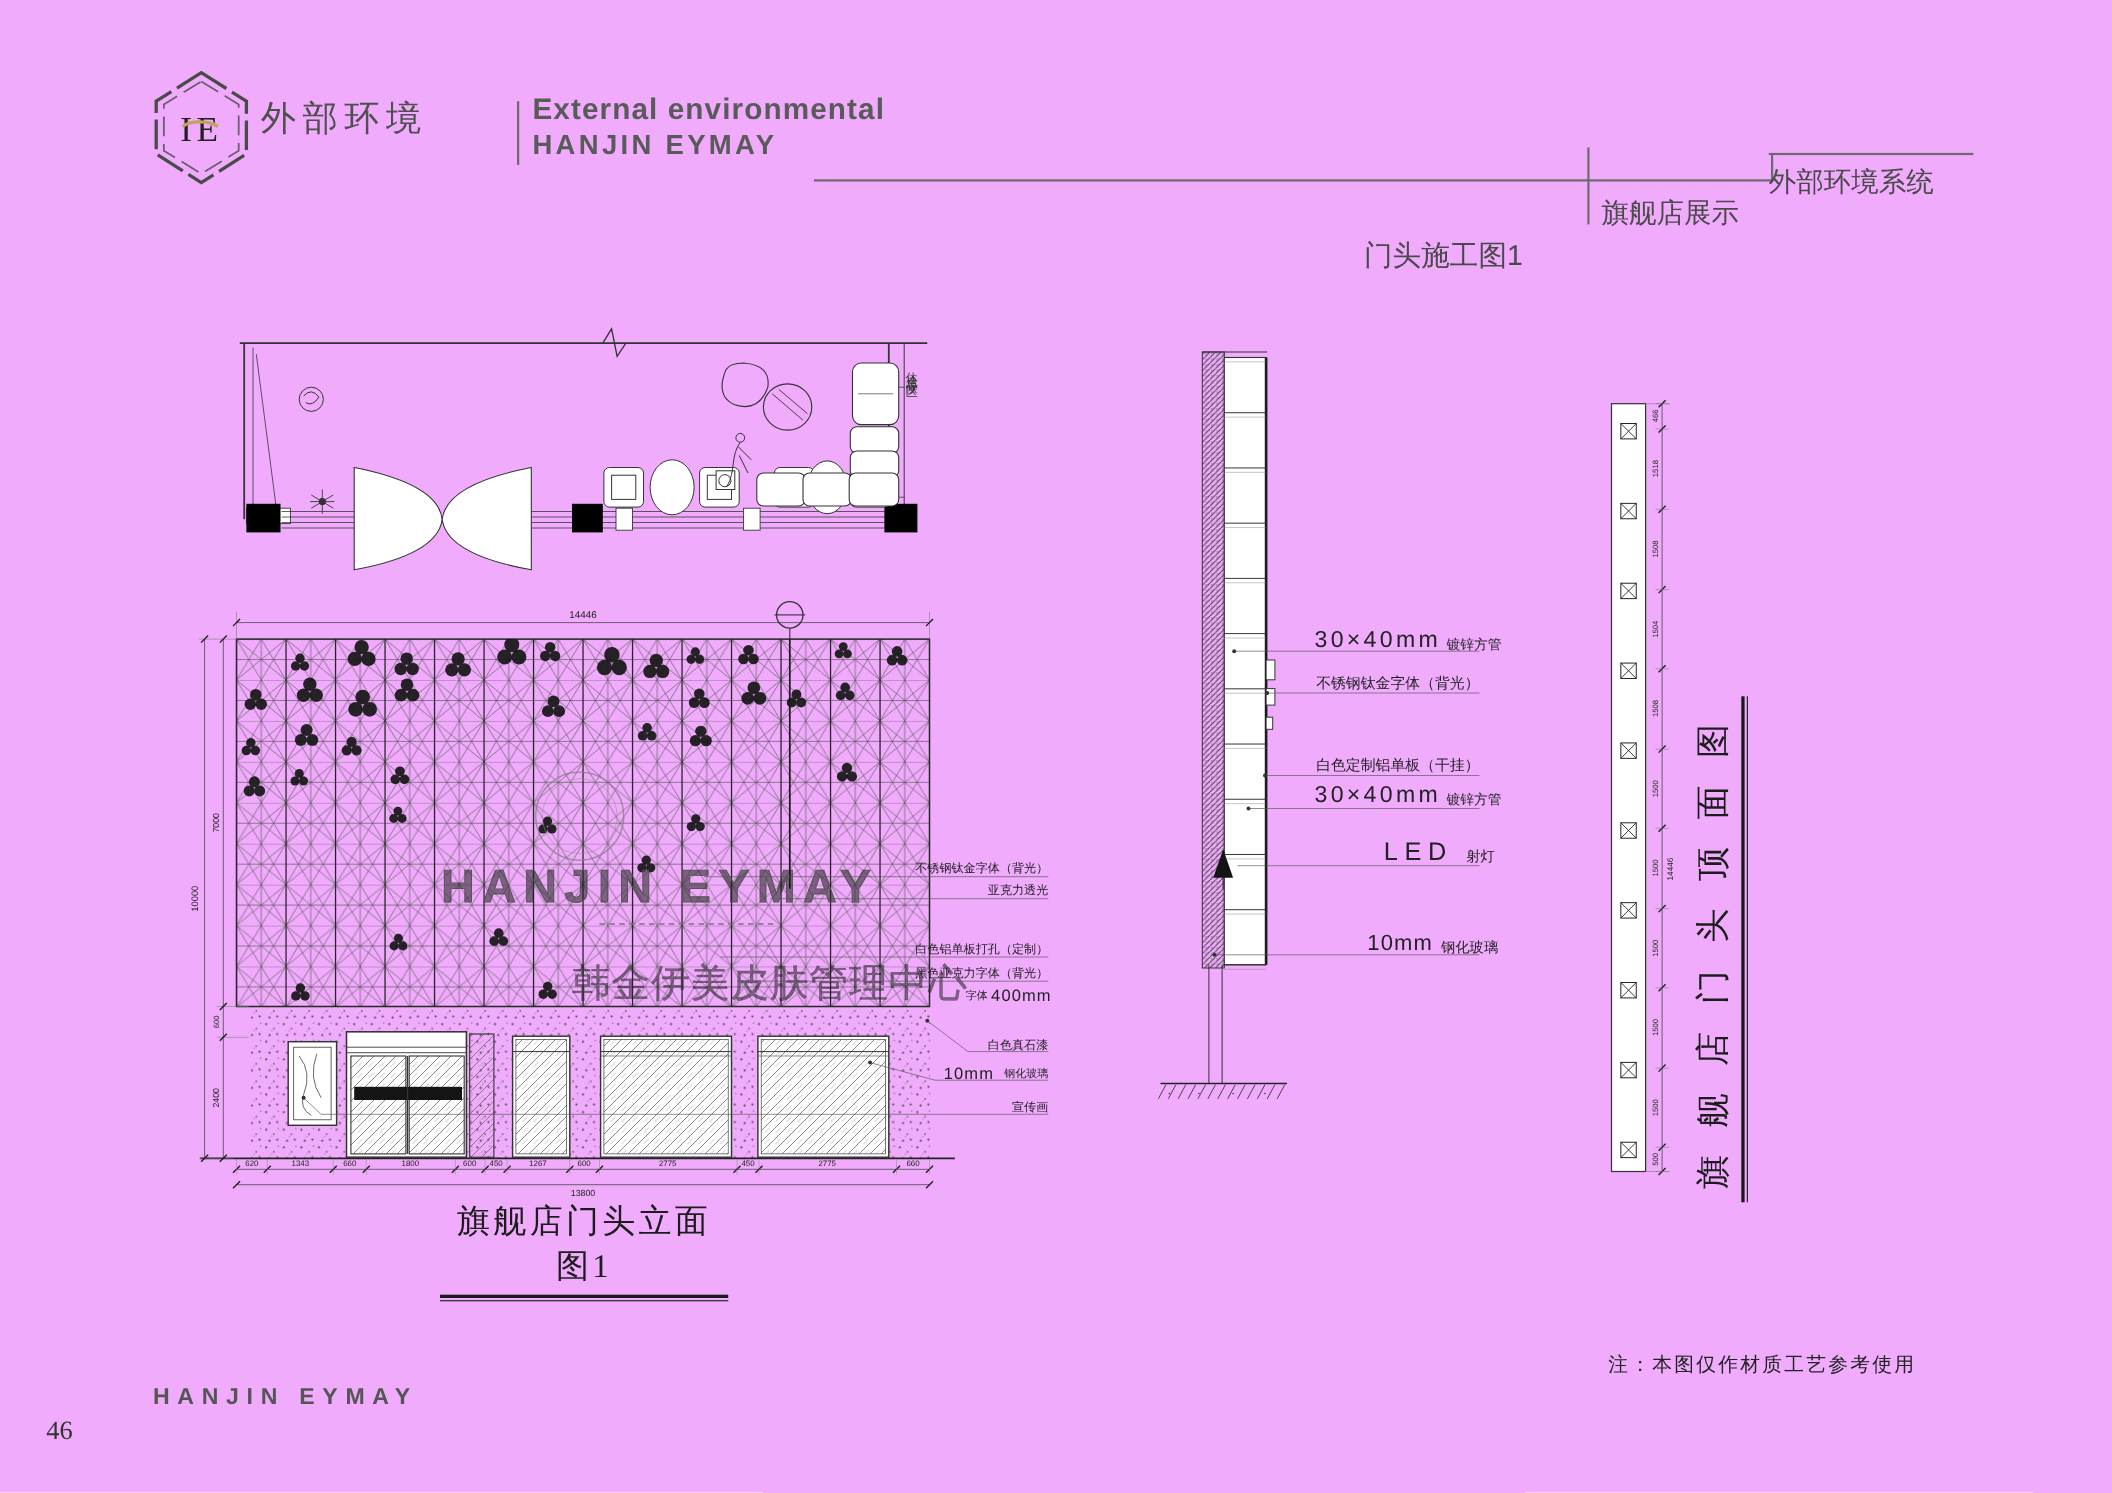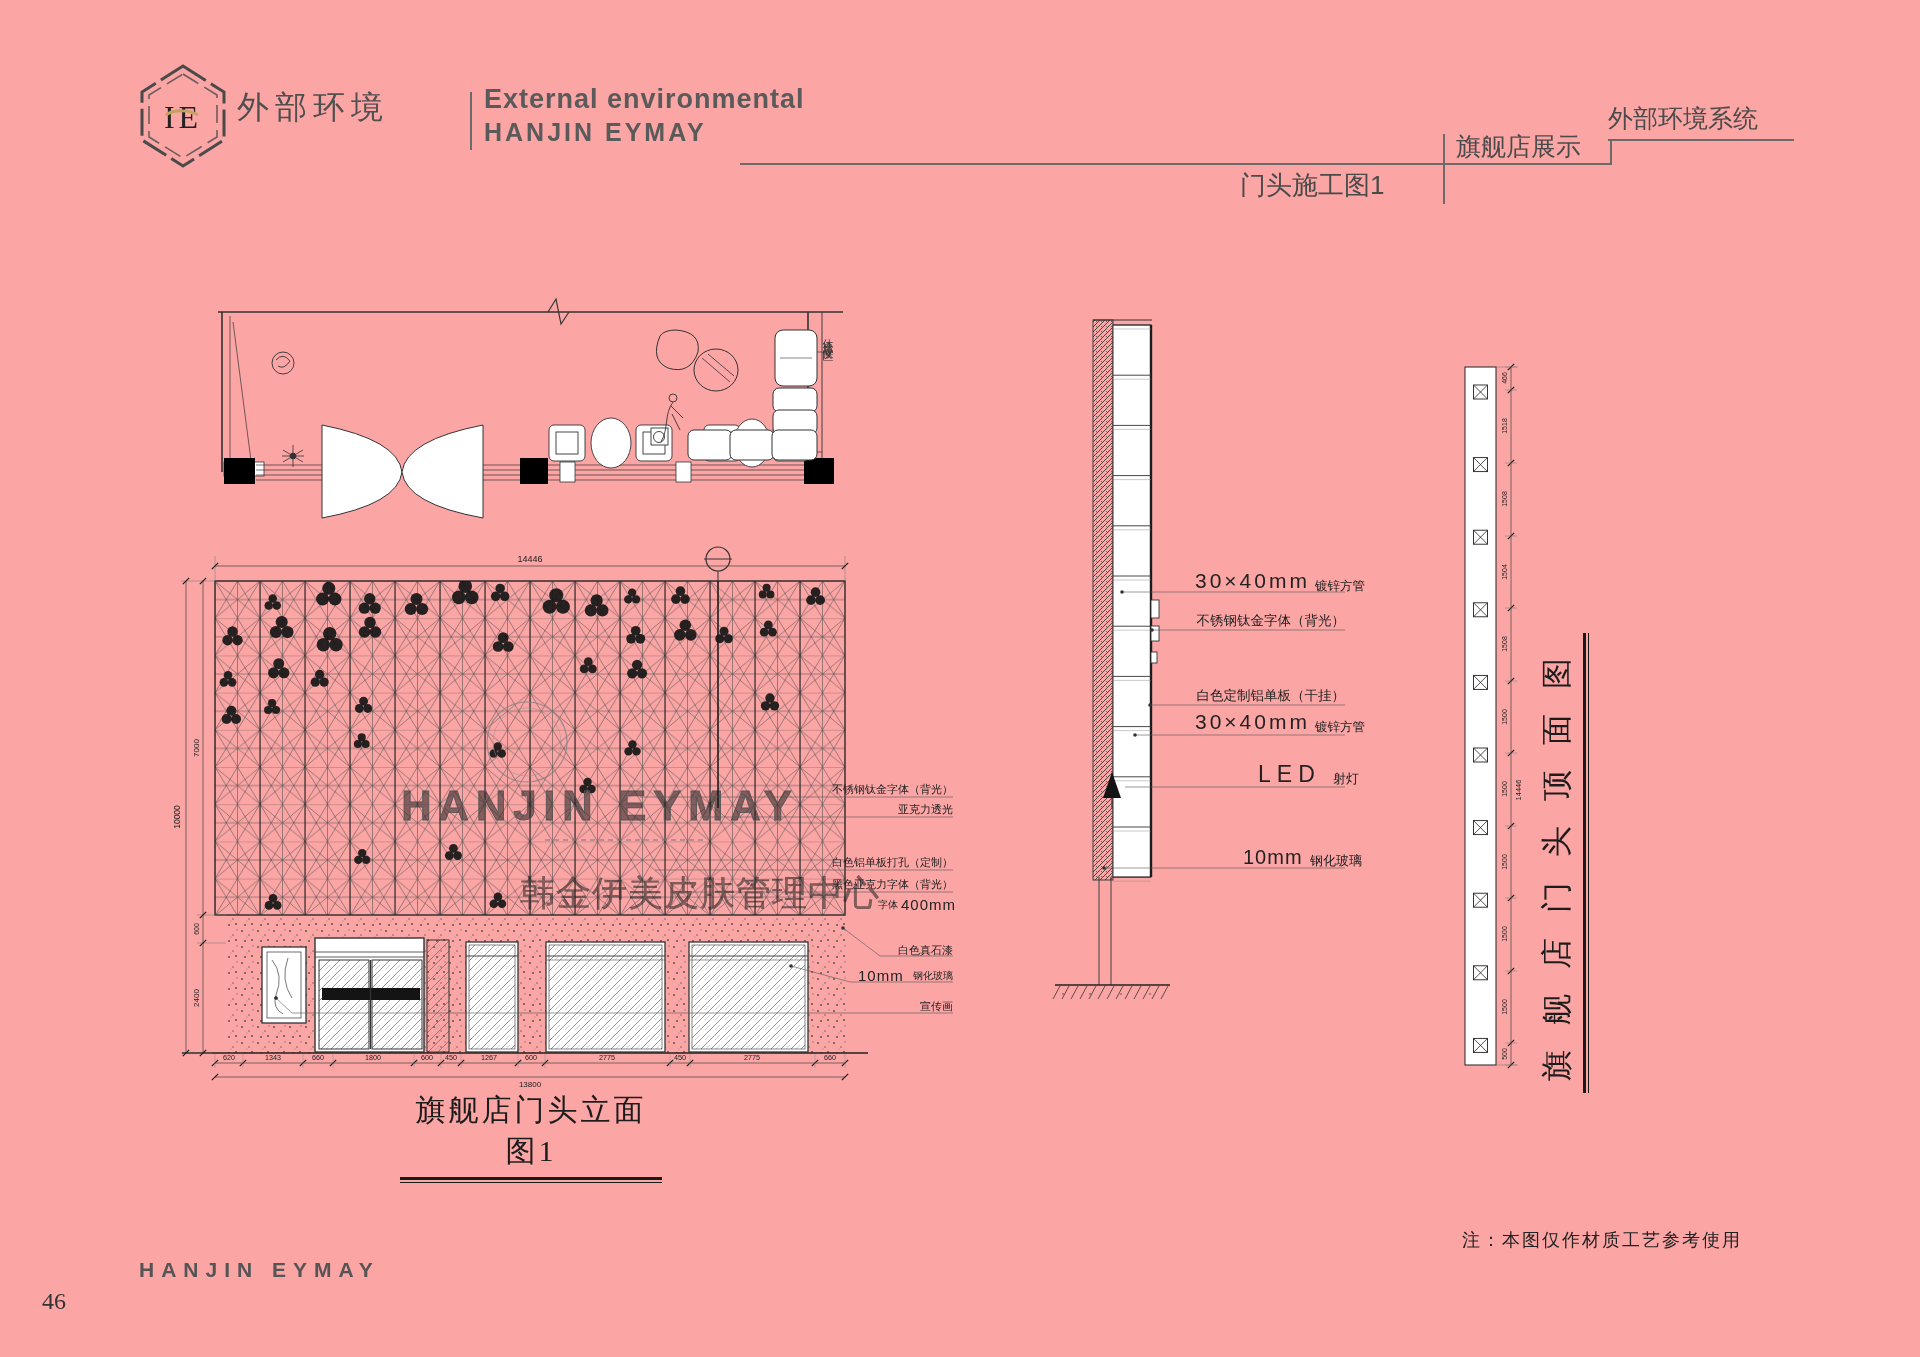"IE" #canvas { background: #fca5a5 -> #f0abfc }
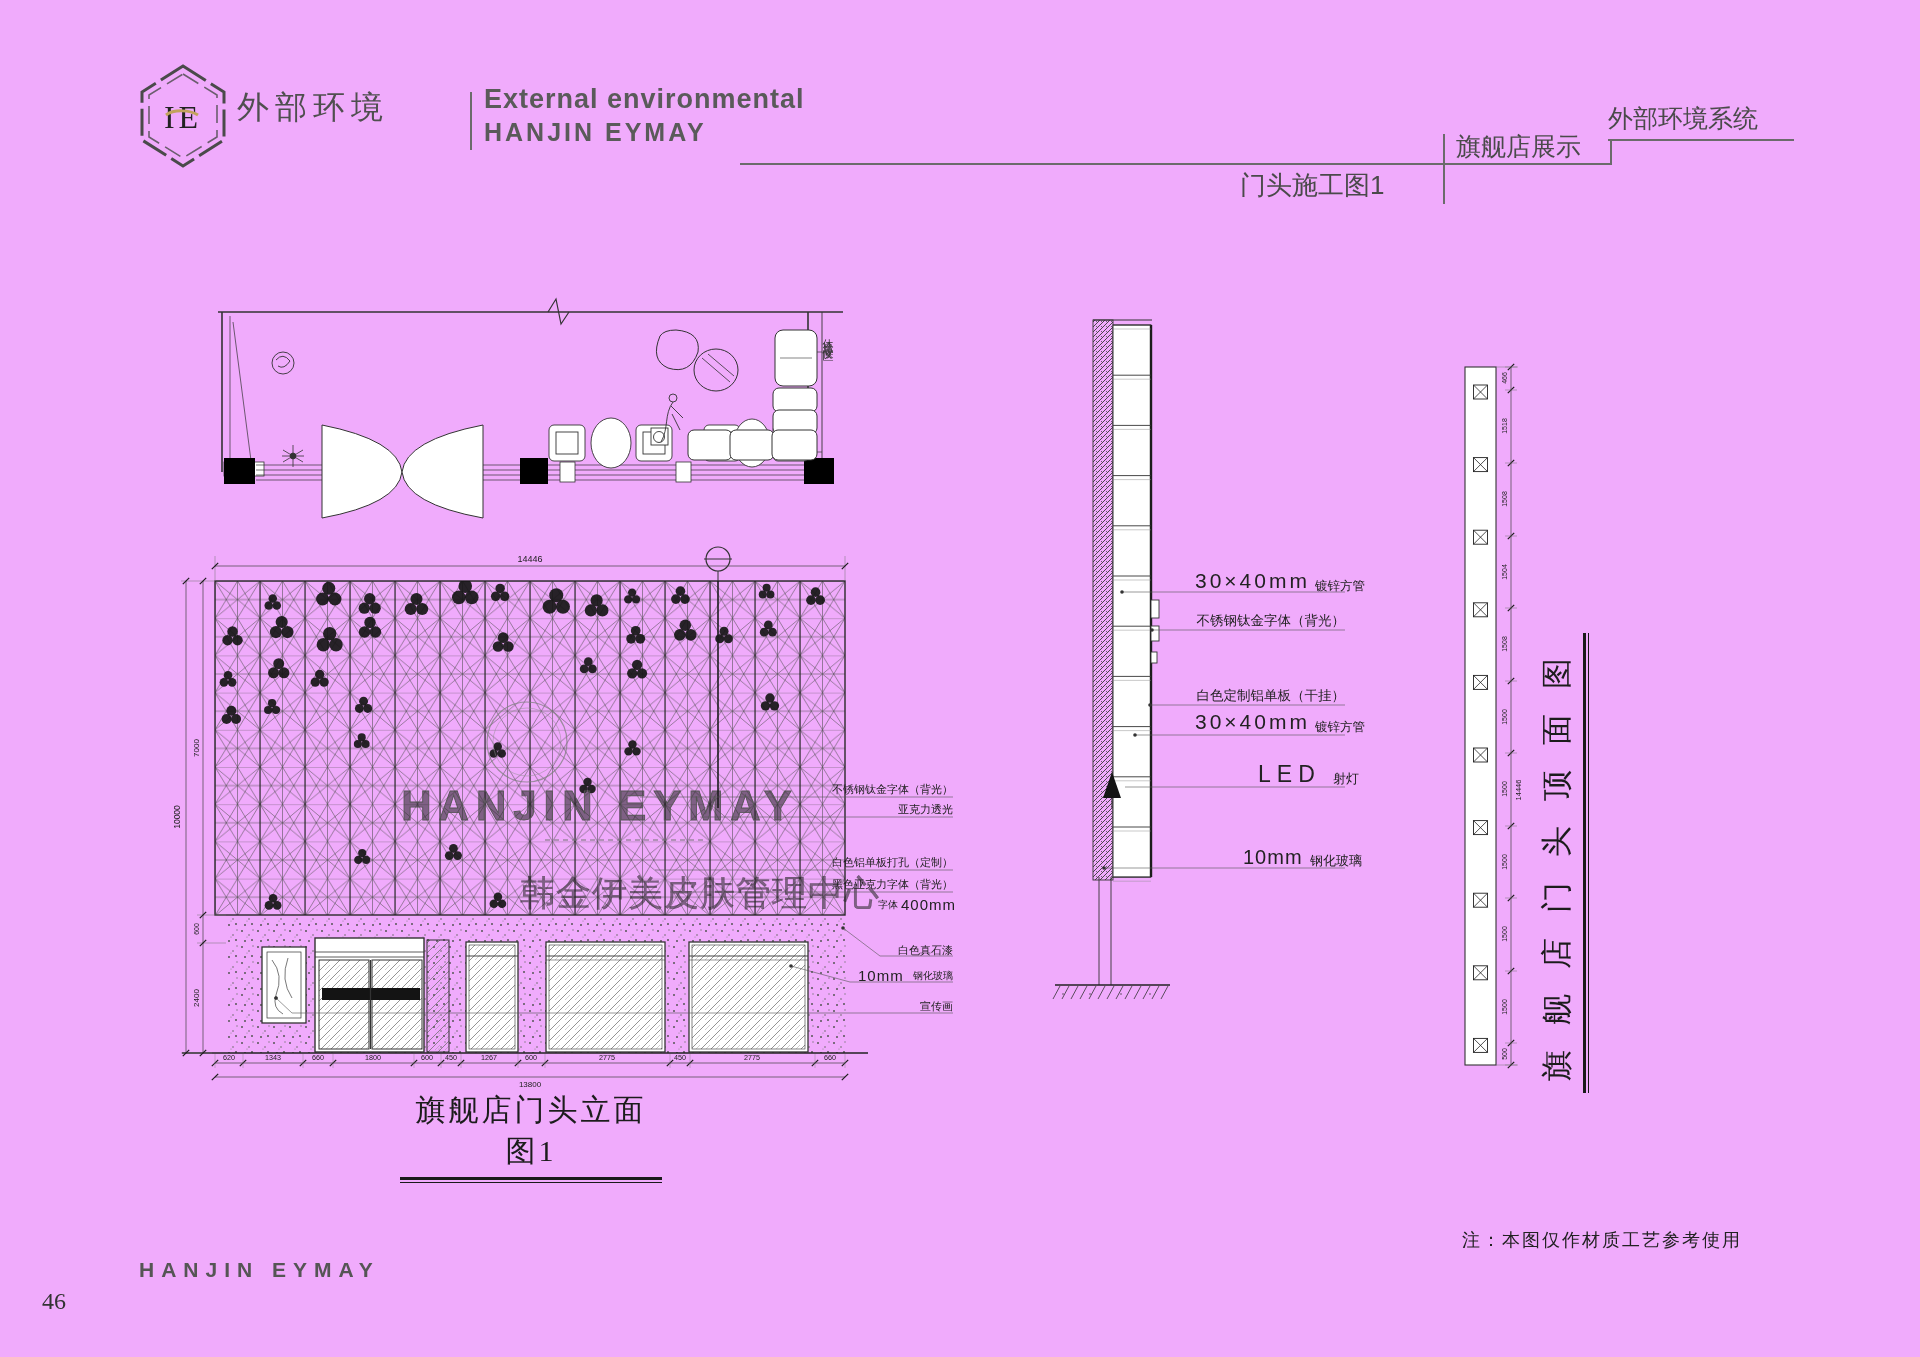"外部环境系统" .crumb { margin-top: none -> 47px }
